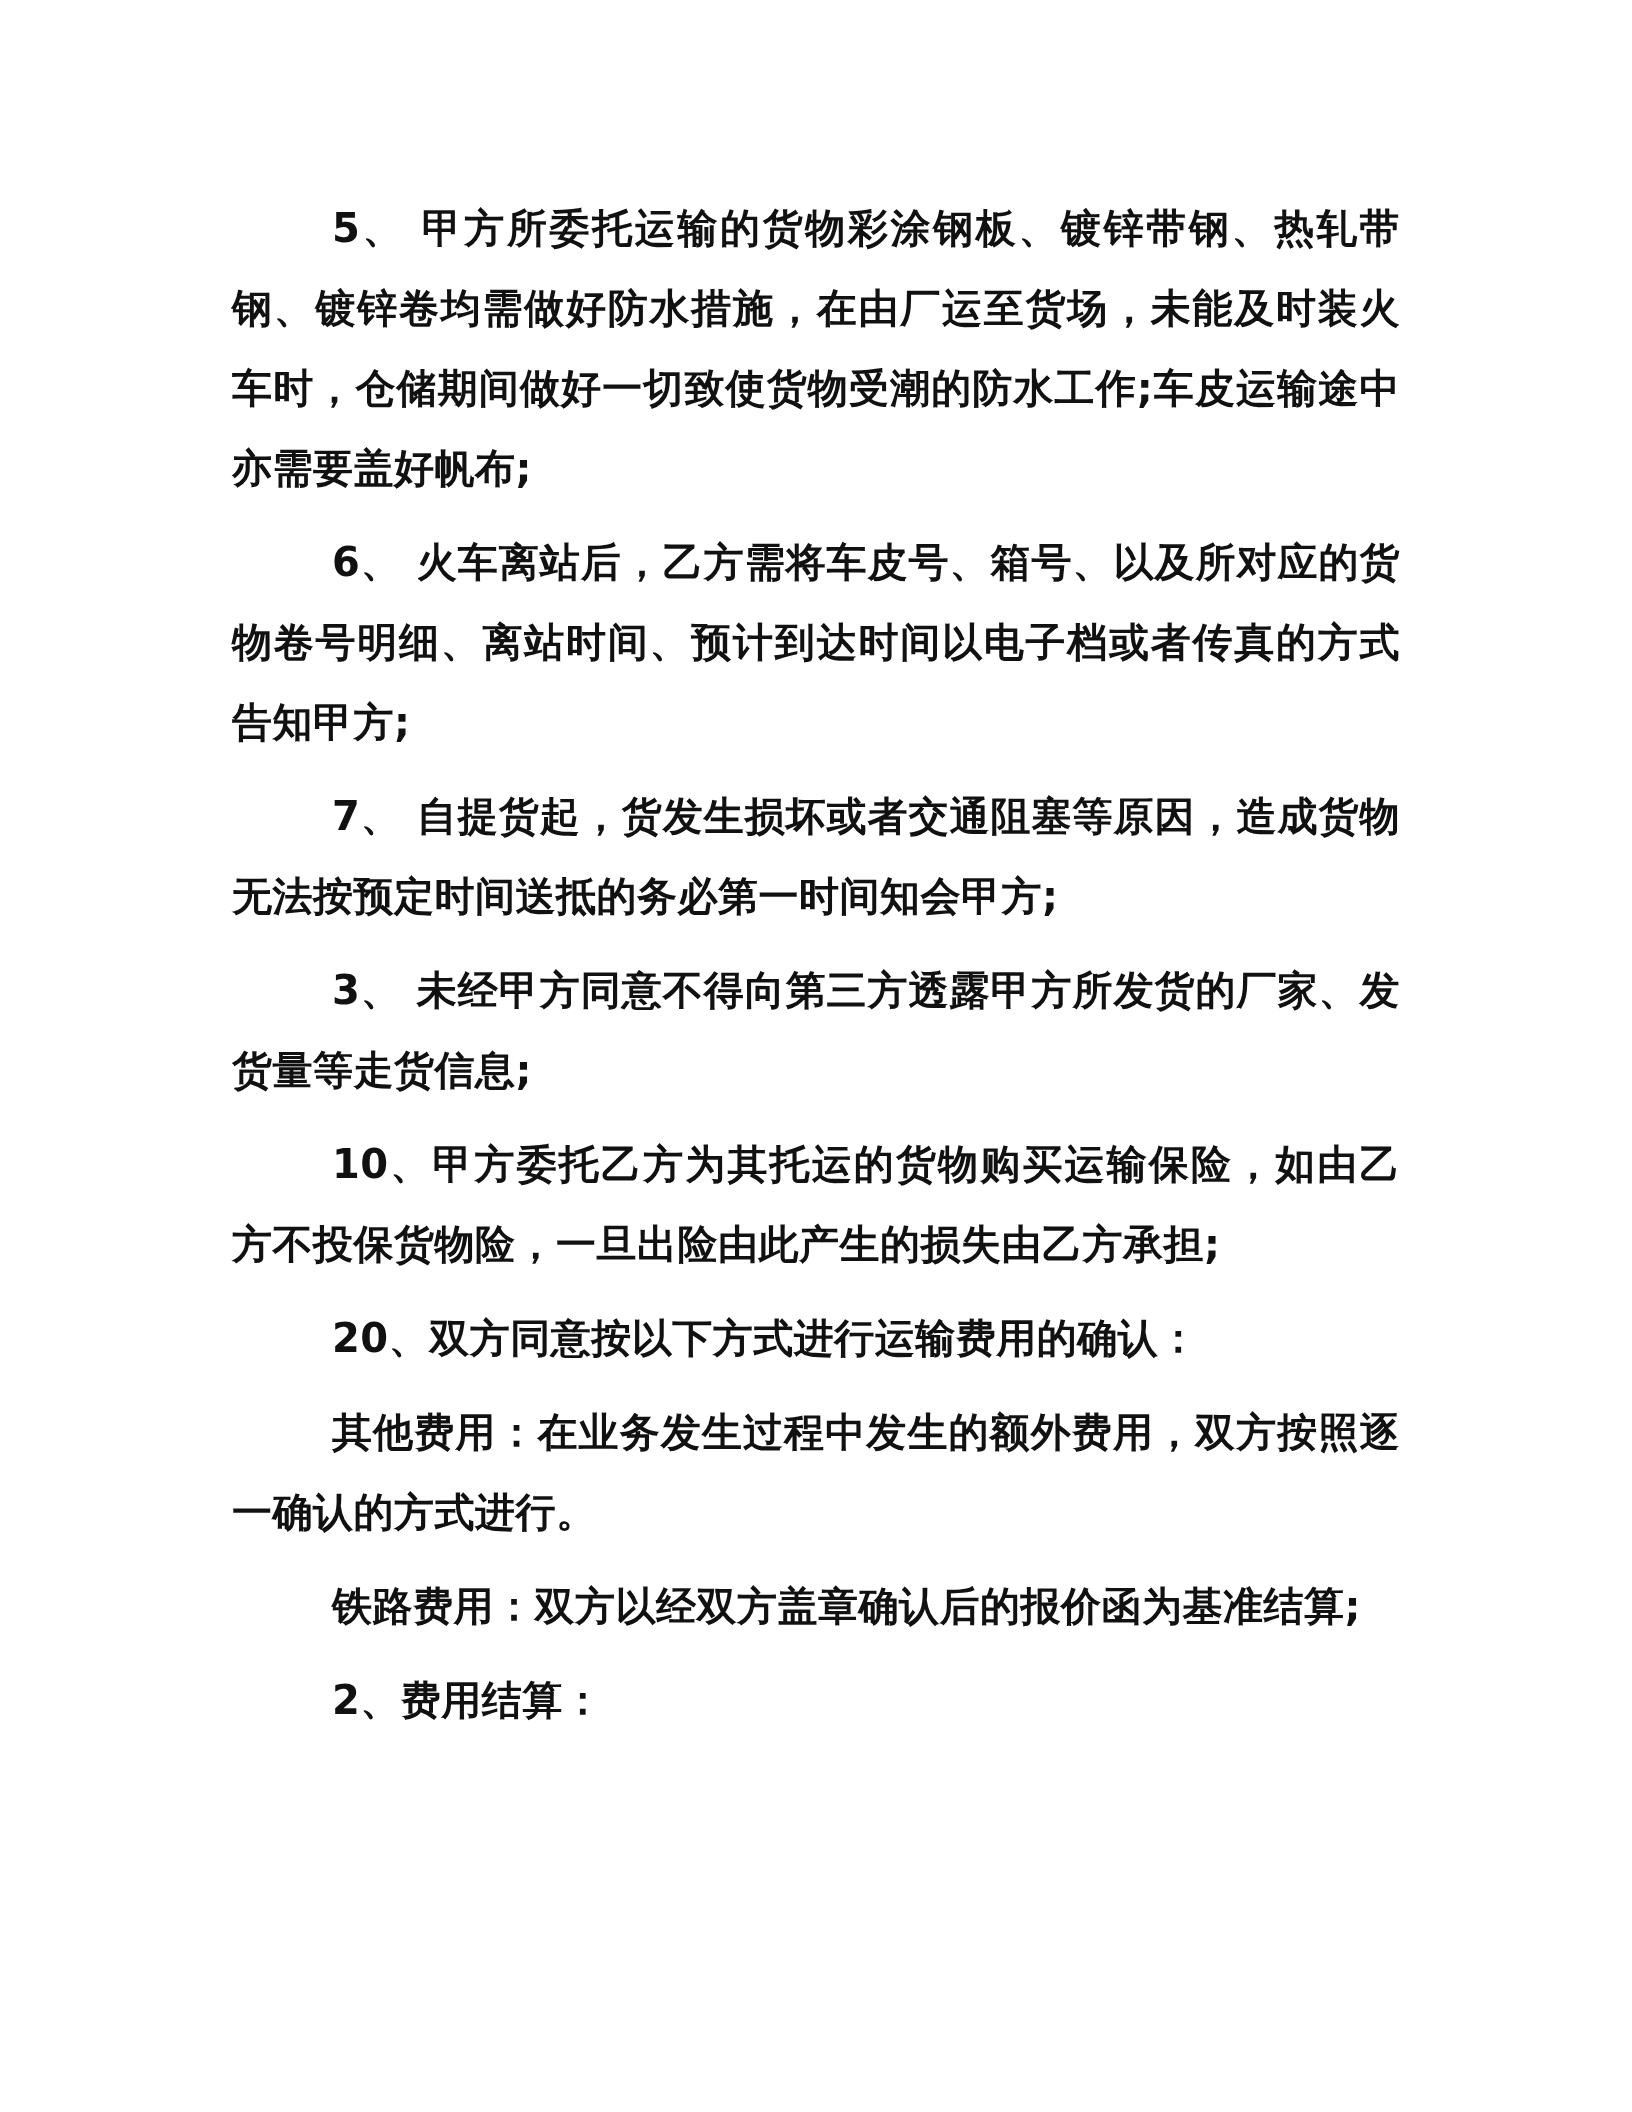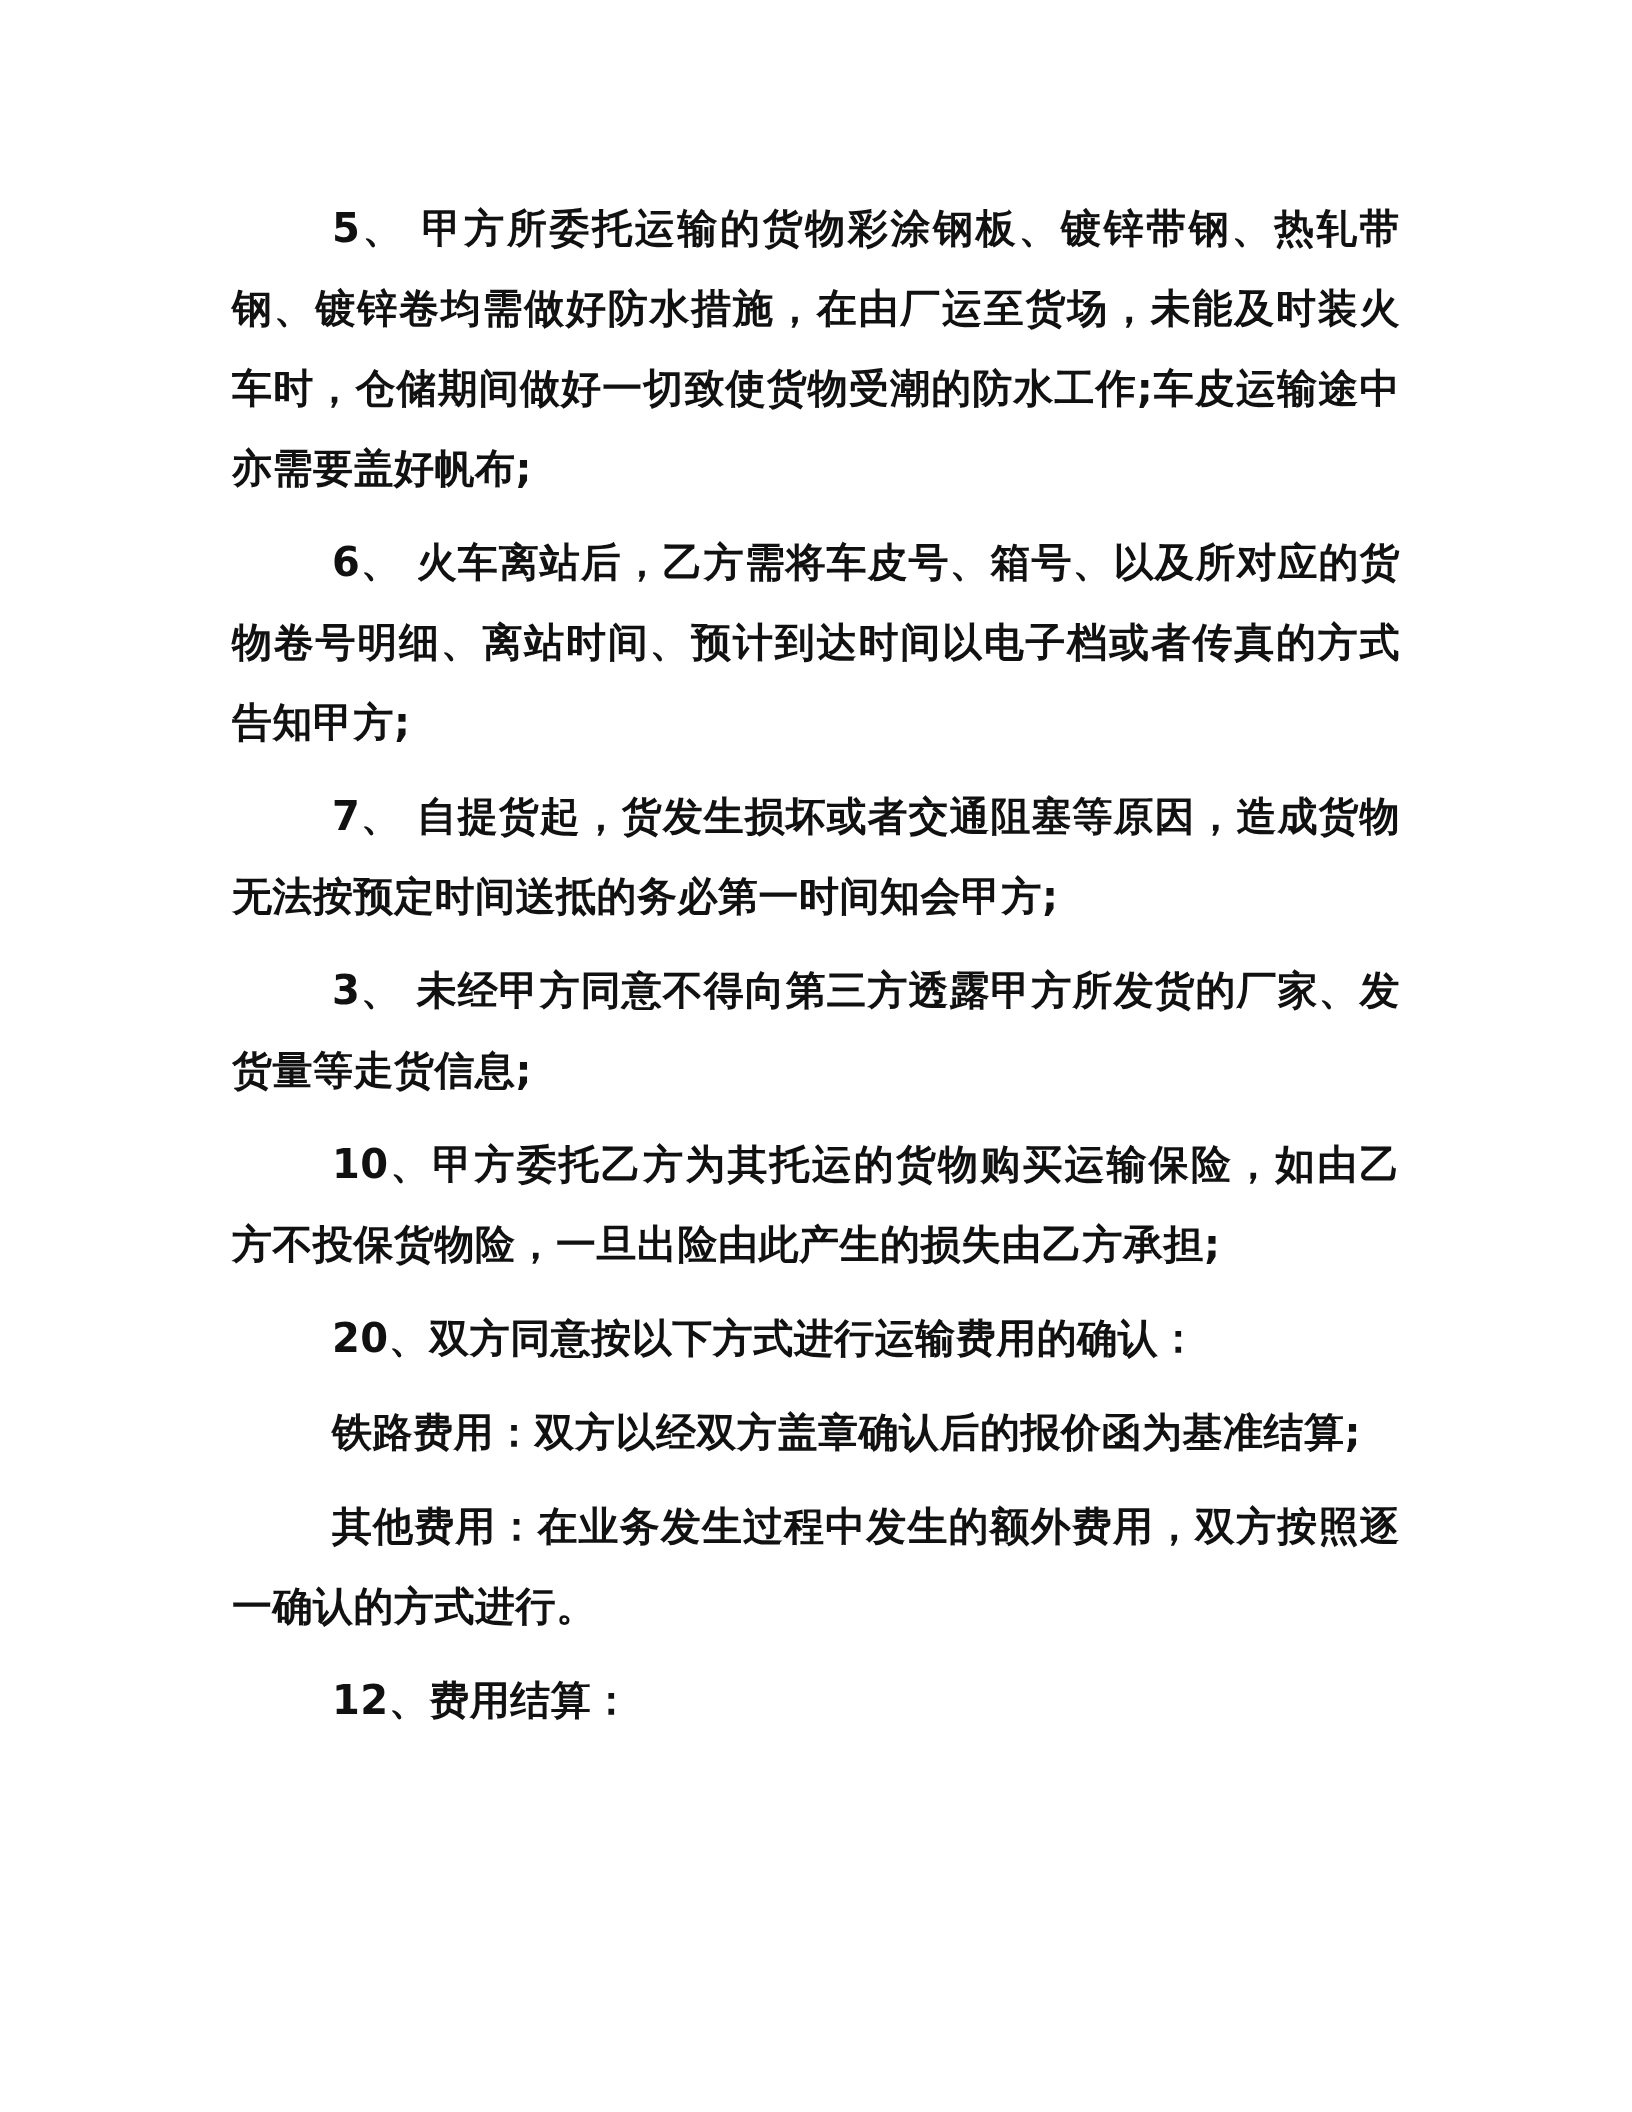"铁路费用：双方以经双方盖章确认后的报价函为基准结算;" p.para { order: before "其他费用：在业务发生过程中发生的额外费用，双方按照逐一确认的方式进行。" -> after "其他费用：在业务发生过程中发生的额外费用，双方按照逐一确认的方式进行。" }
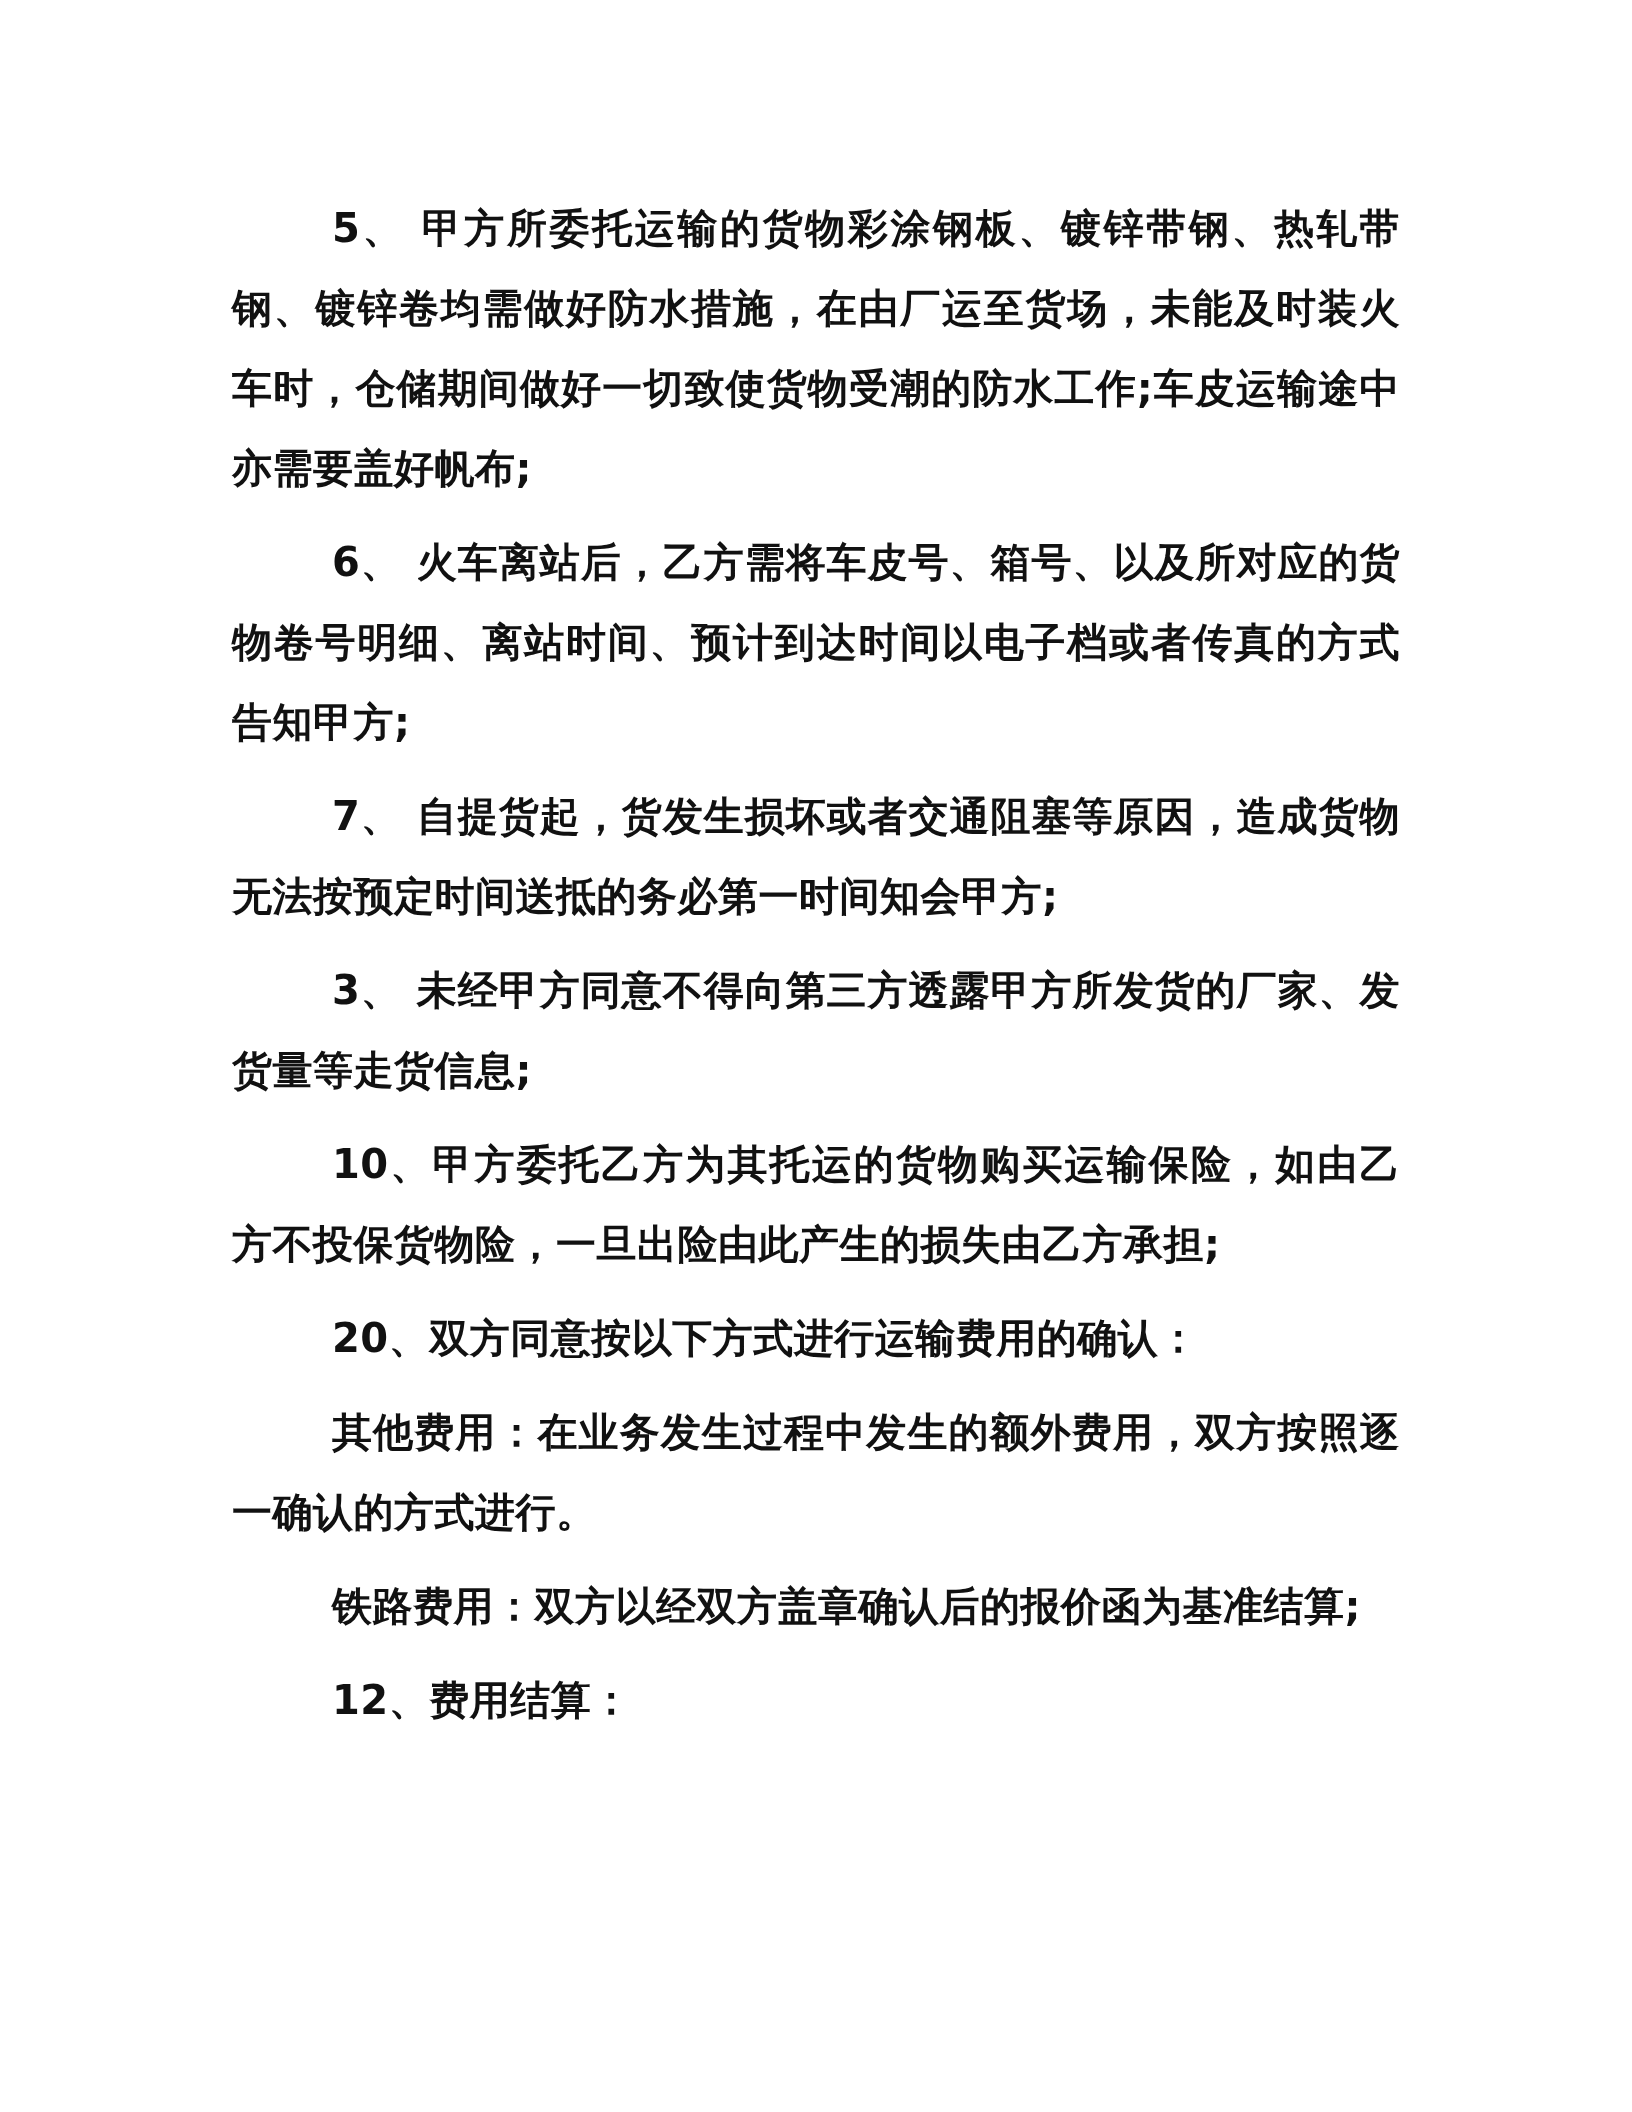"12、费用结算：" p.para { text: 12 -> 2 }
